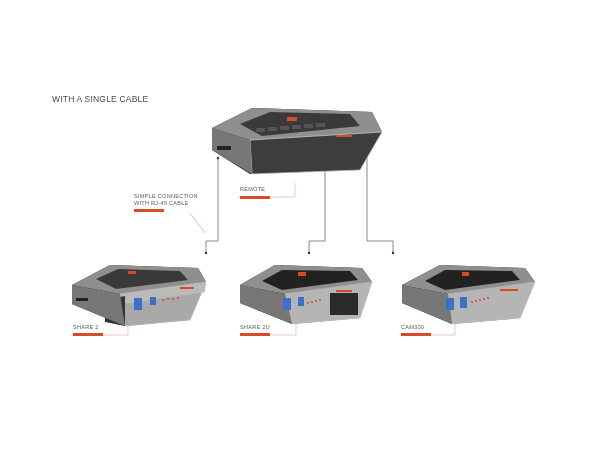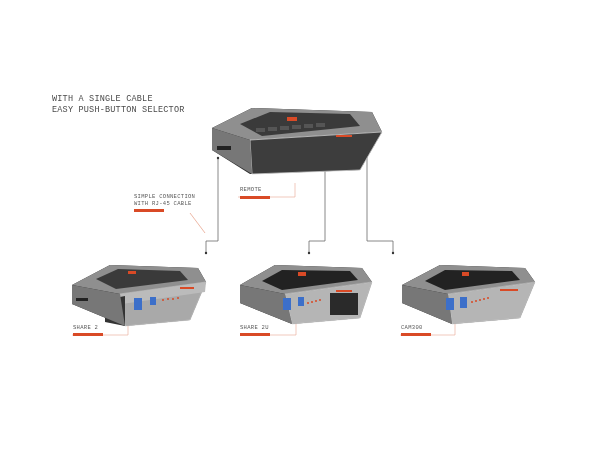"WITH A SINGLE CABLE" .abs { font-family: Liberation Mono, monospace -> none }
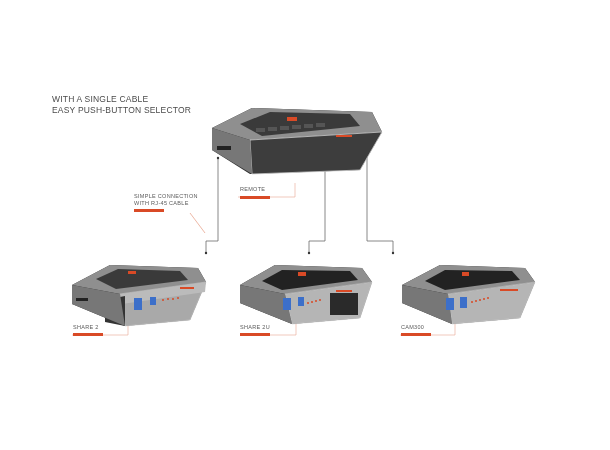"EASY PUSH-BUTTON SELECTOR" div { html: <div>EASY PUSH-BUTTON SELECTOR</div> -> none }
